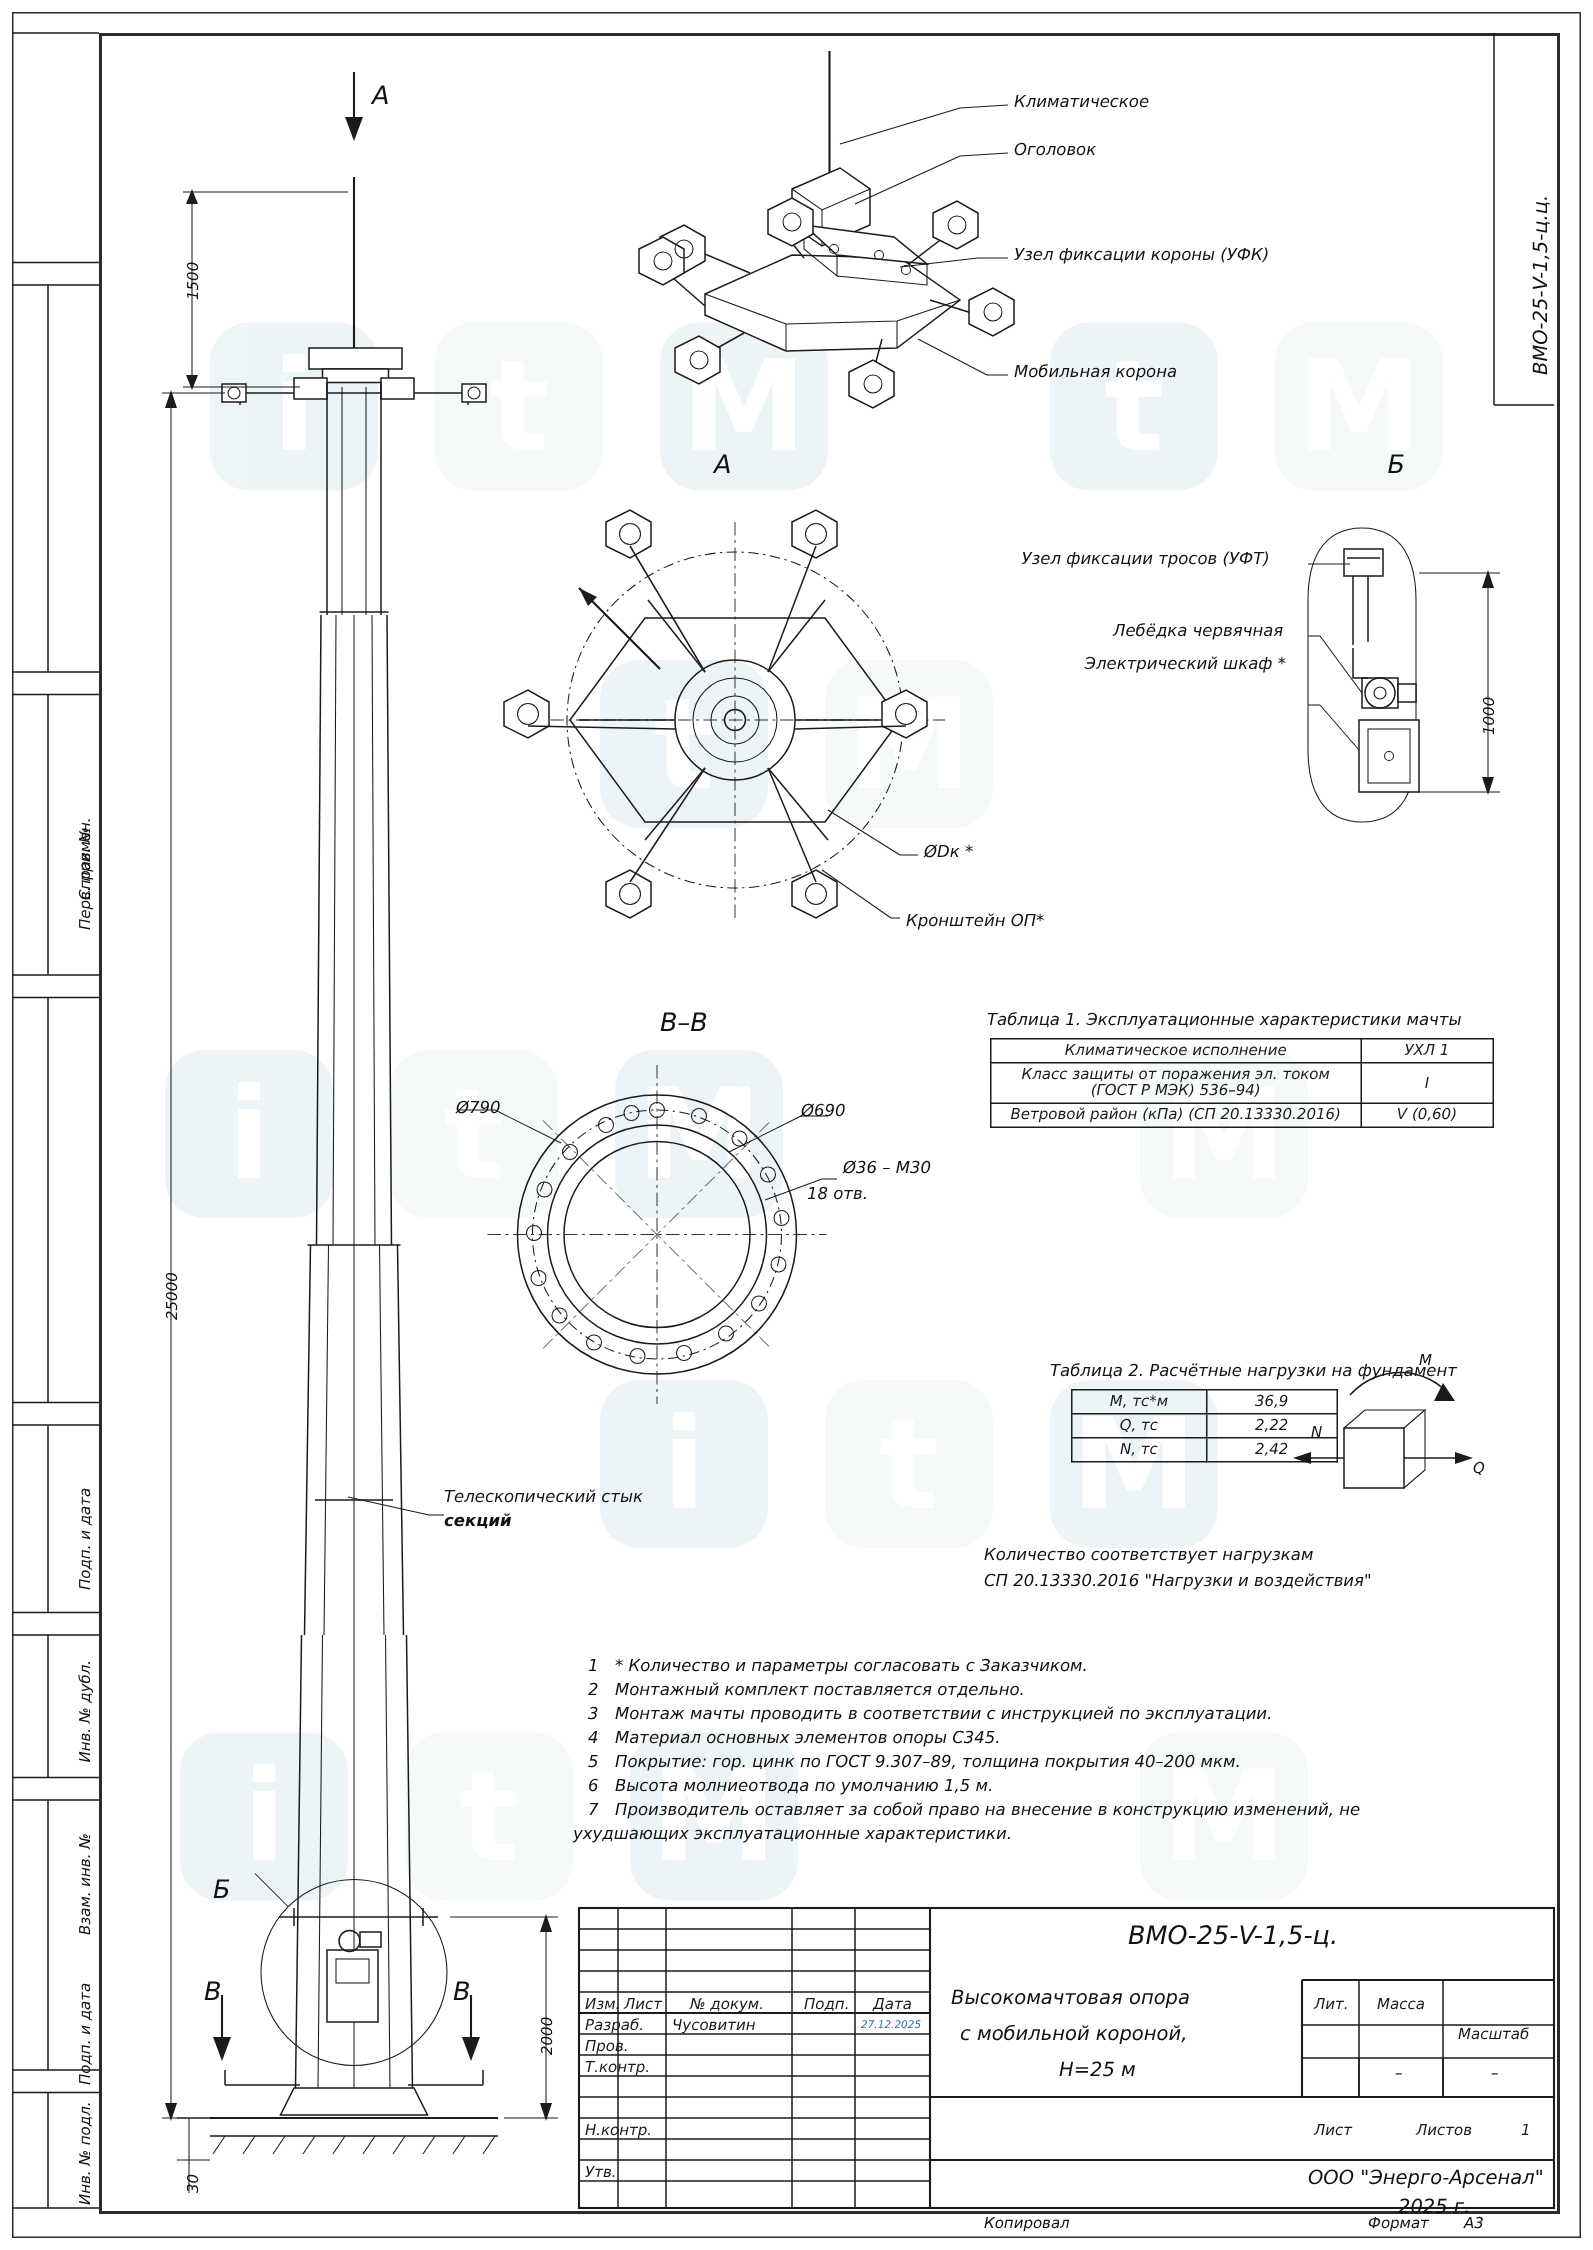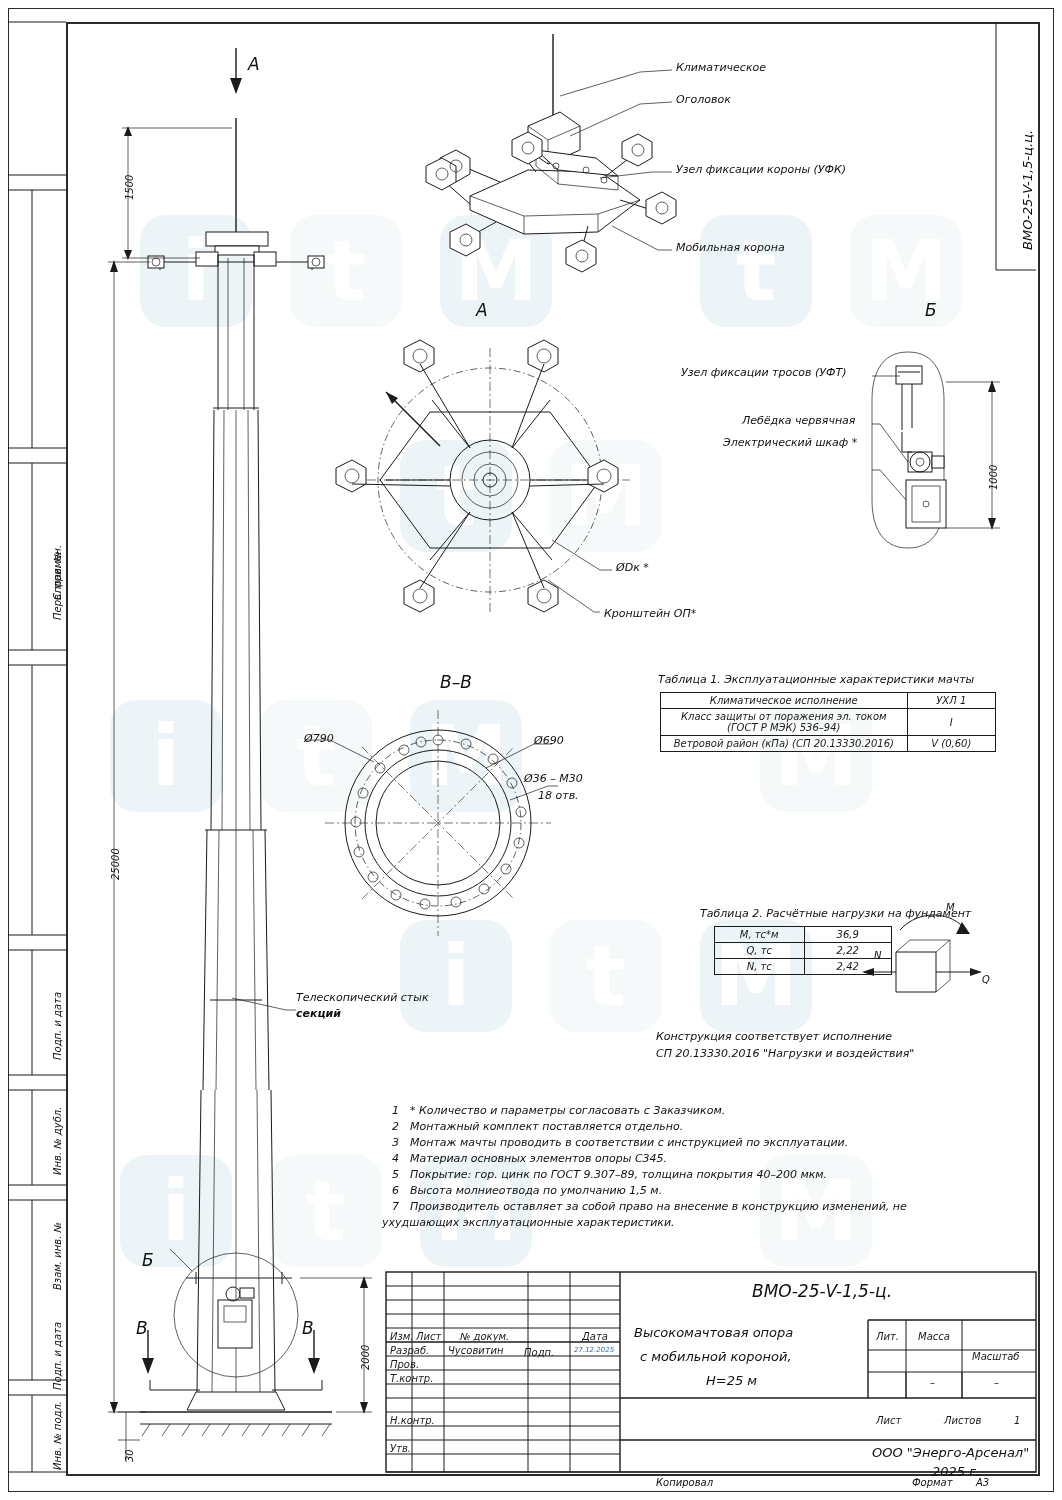"Ø36 – М30" div.lbl { left: 524px -> 562px }
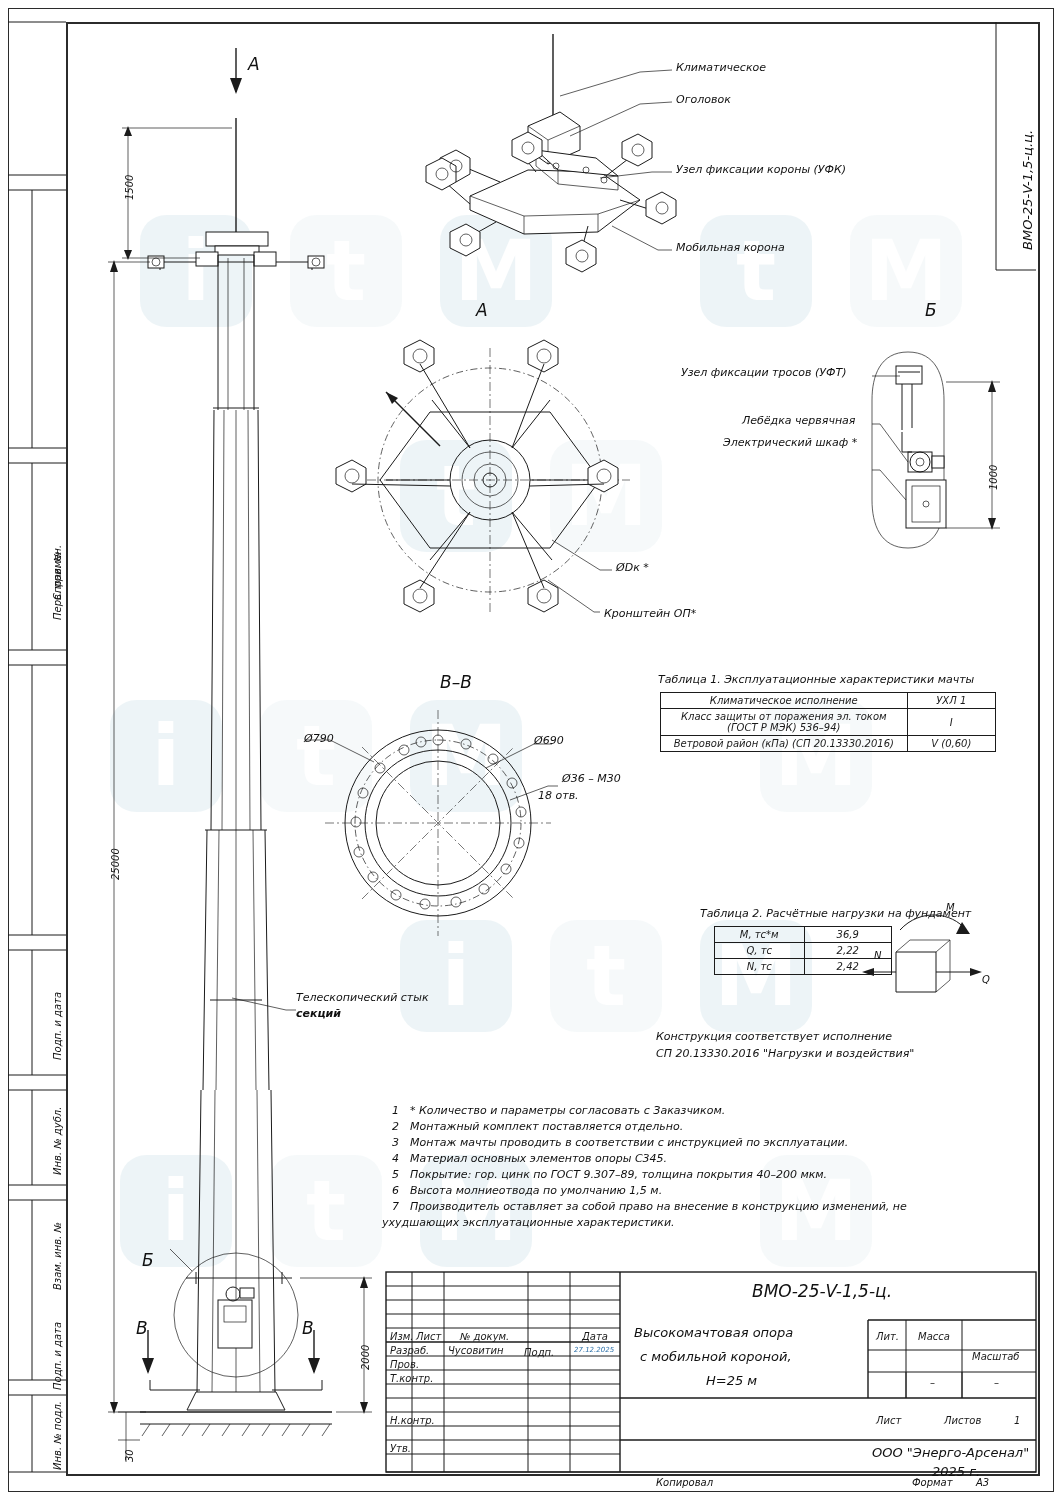"Конструкция соответствует исполнение" div.lbl { text: Конструкция соответствует исполнение -> Количество соответствует нагрузкам }
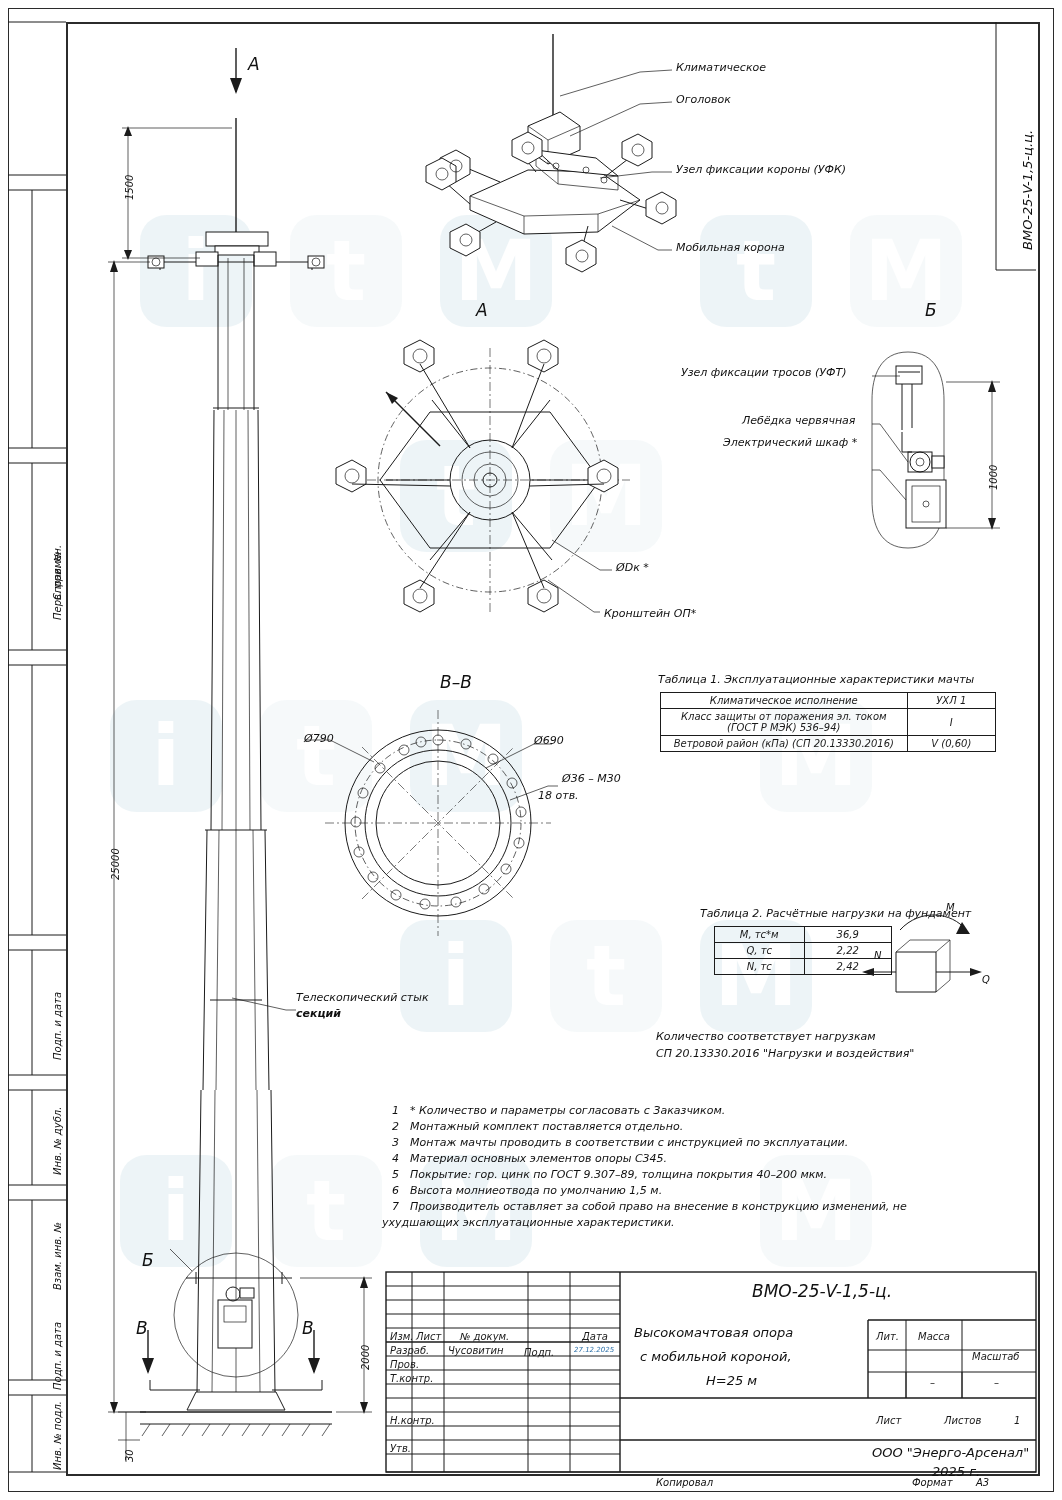"Подп." div.stampTxt { left: 524px -> 536px; margin-top: 16px -> none }
